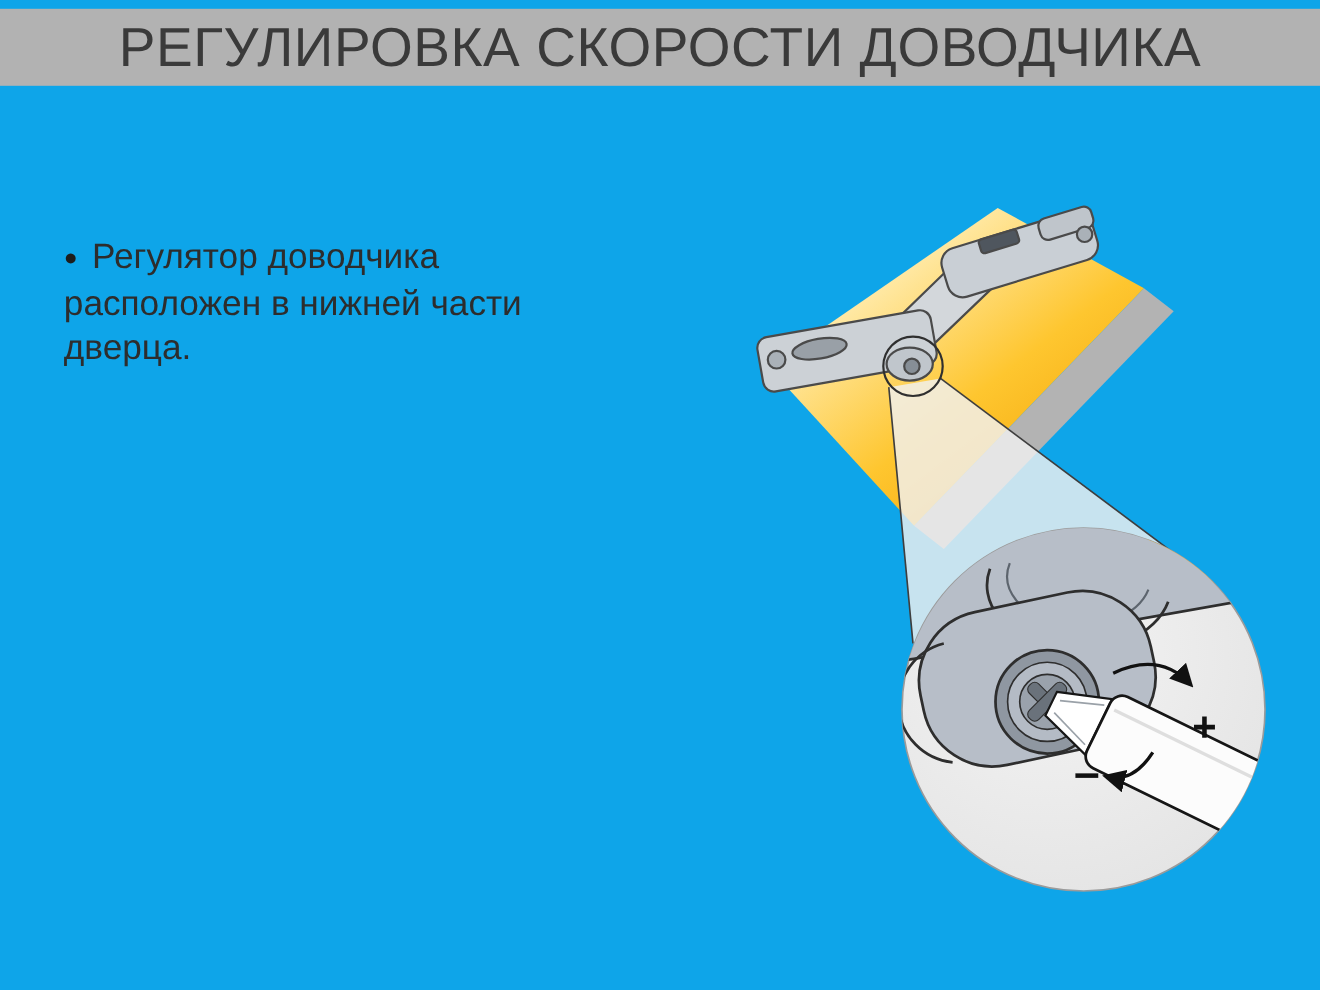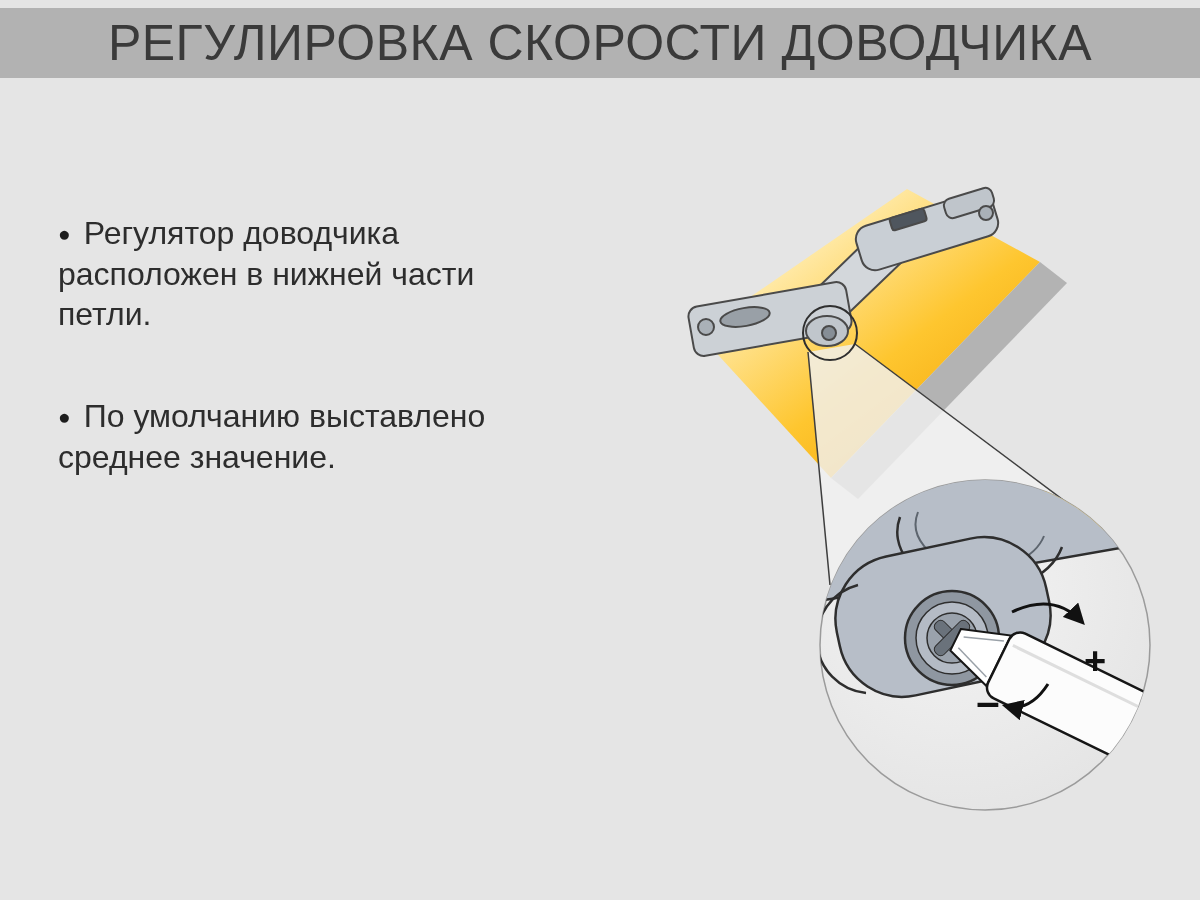"РЕГУЛИРОВКА СКОРОСТИ ДОВОДЧИКА" .canvas { background: #e5e5e5 -> #0ea5e9 }
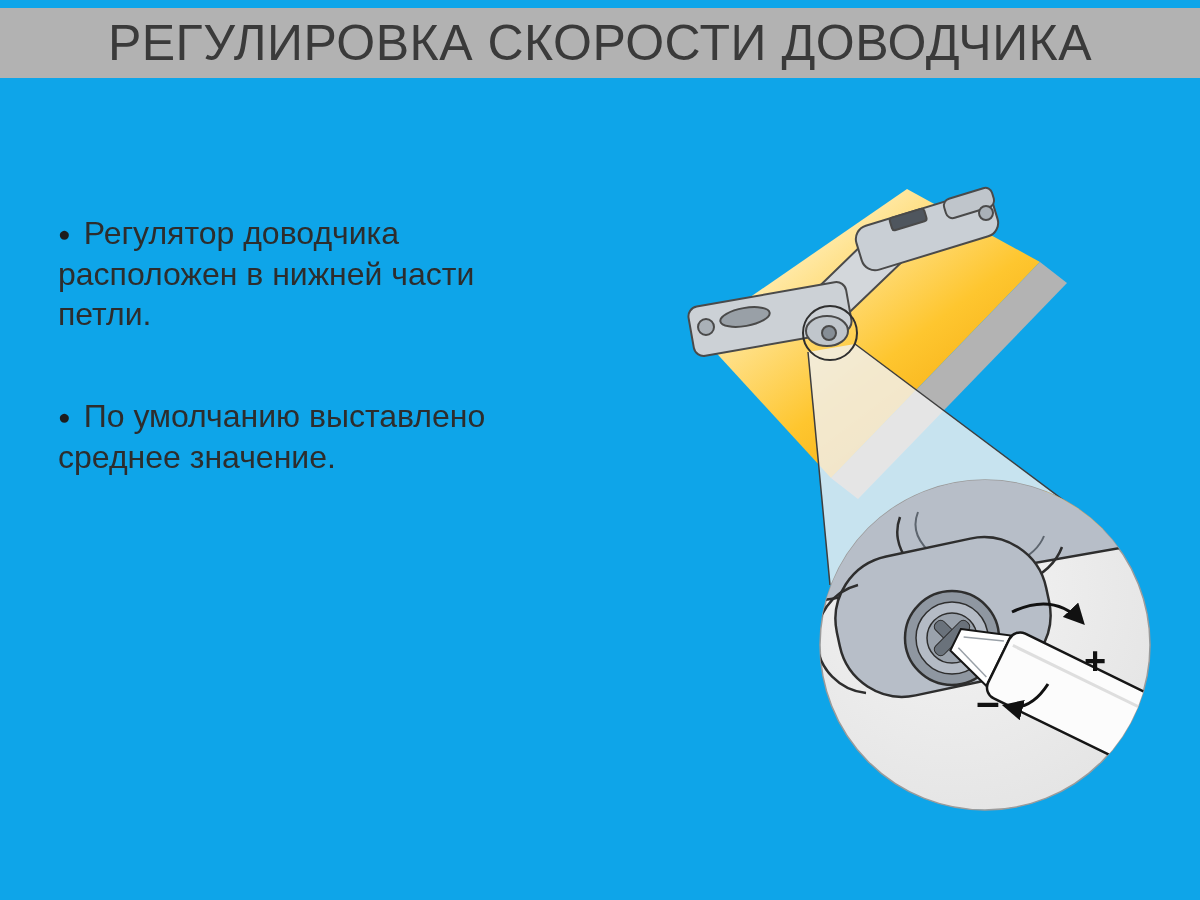"Регулятор доводчика" span.text { text: петли -> дверца }
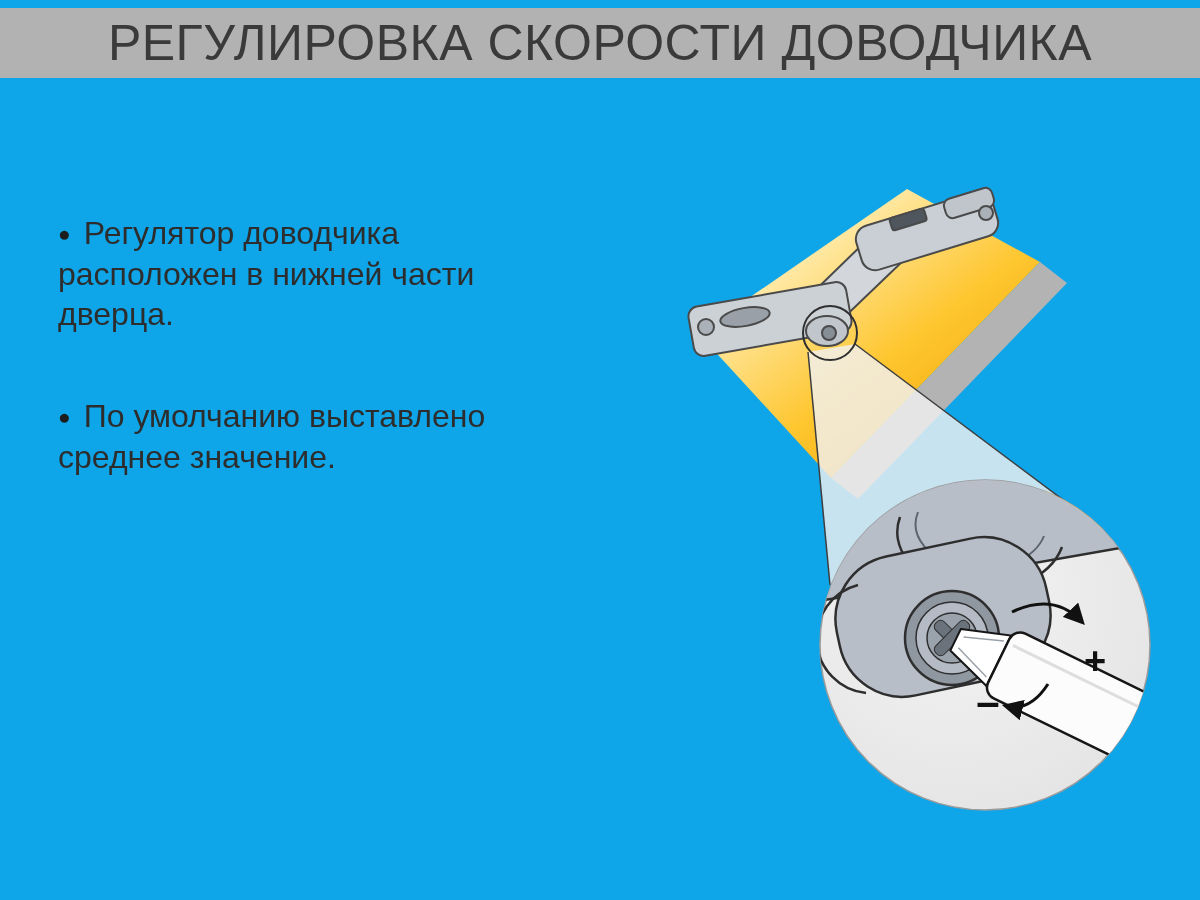"● По умолчанию выставлено" p.bullet { html: <p><span>●</span><span>По умолчанию выставлено среднее значение.</span></p> -> none }
